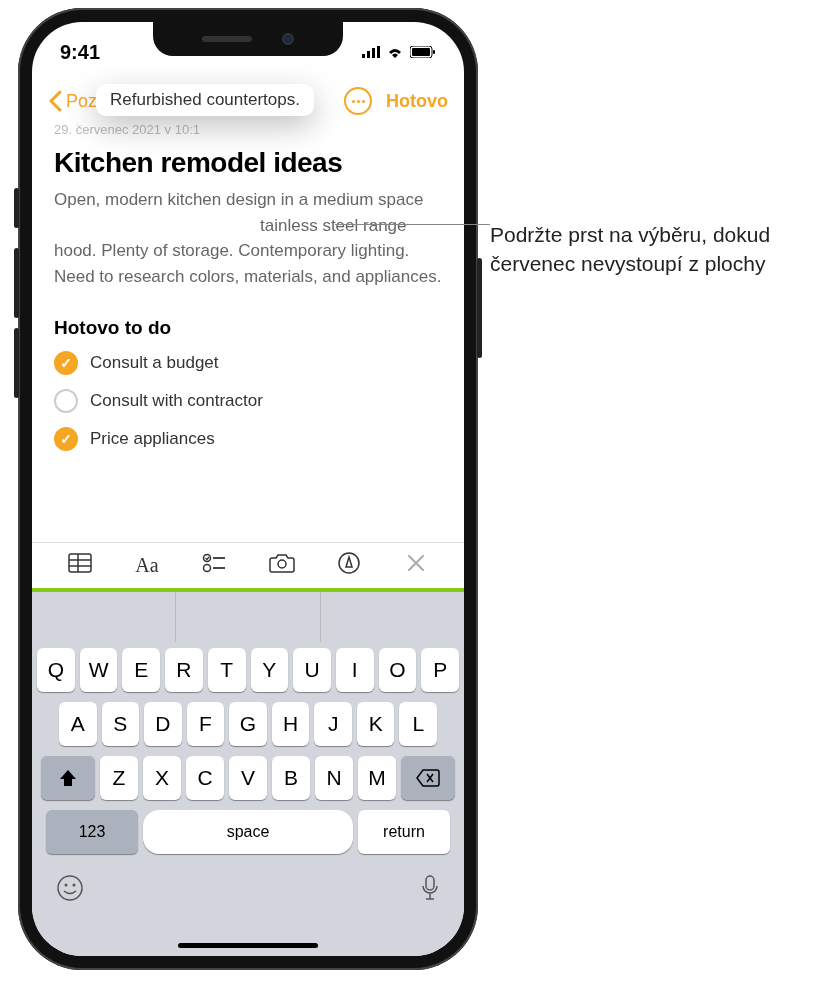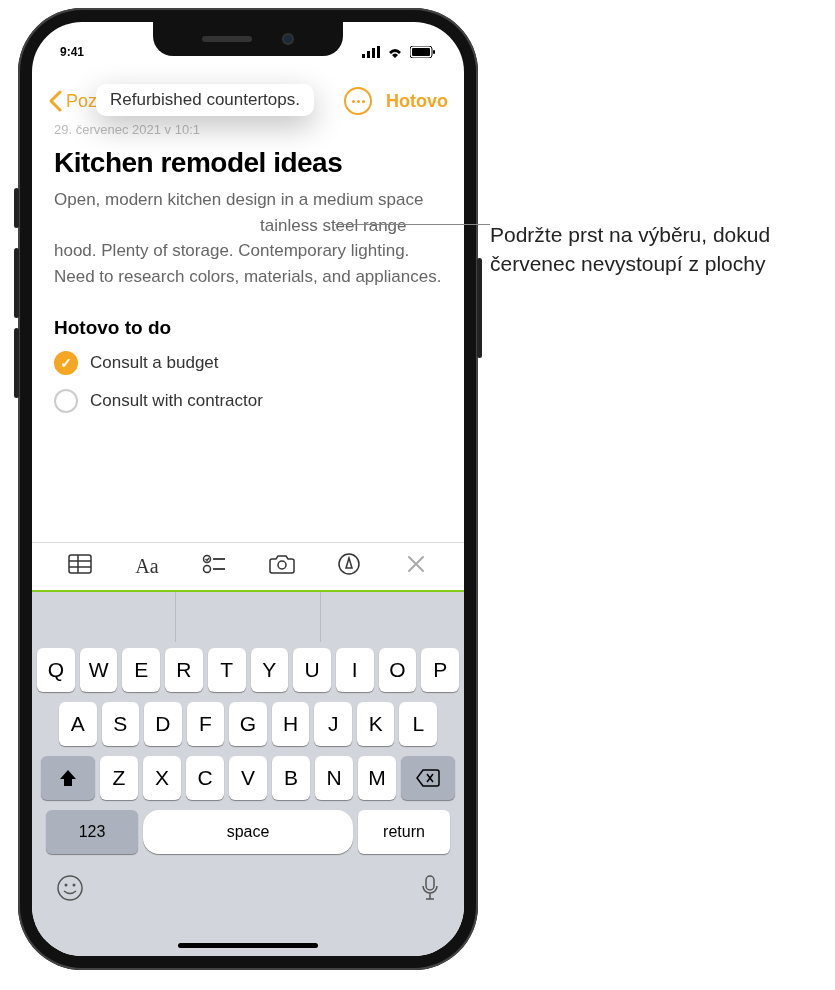"9:41" .status-bar { font-size: 12px -> 20px }
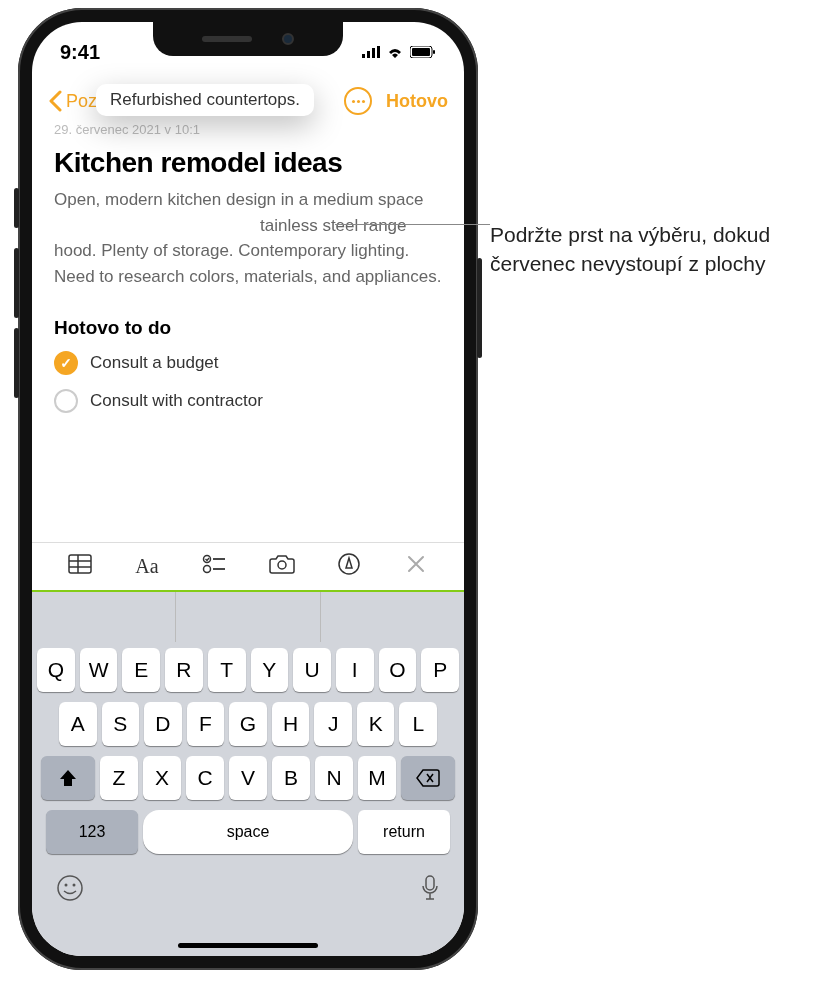"Price appliances" div.check-row { html: none -> <div> <div></div> <span>Price appliances</span> </div> }
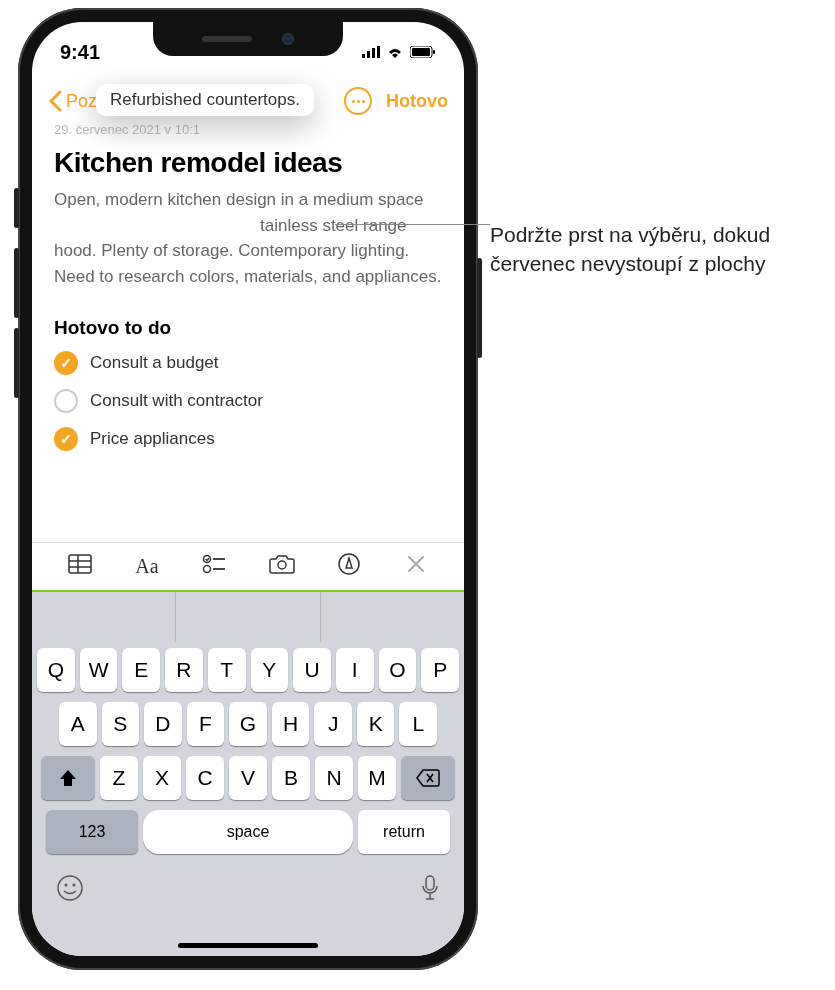"Aa" .format-bar { border-bottom: 2px solid #84cc16 -> 4px solid #84cc16 }
